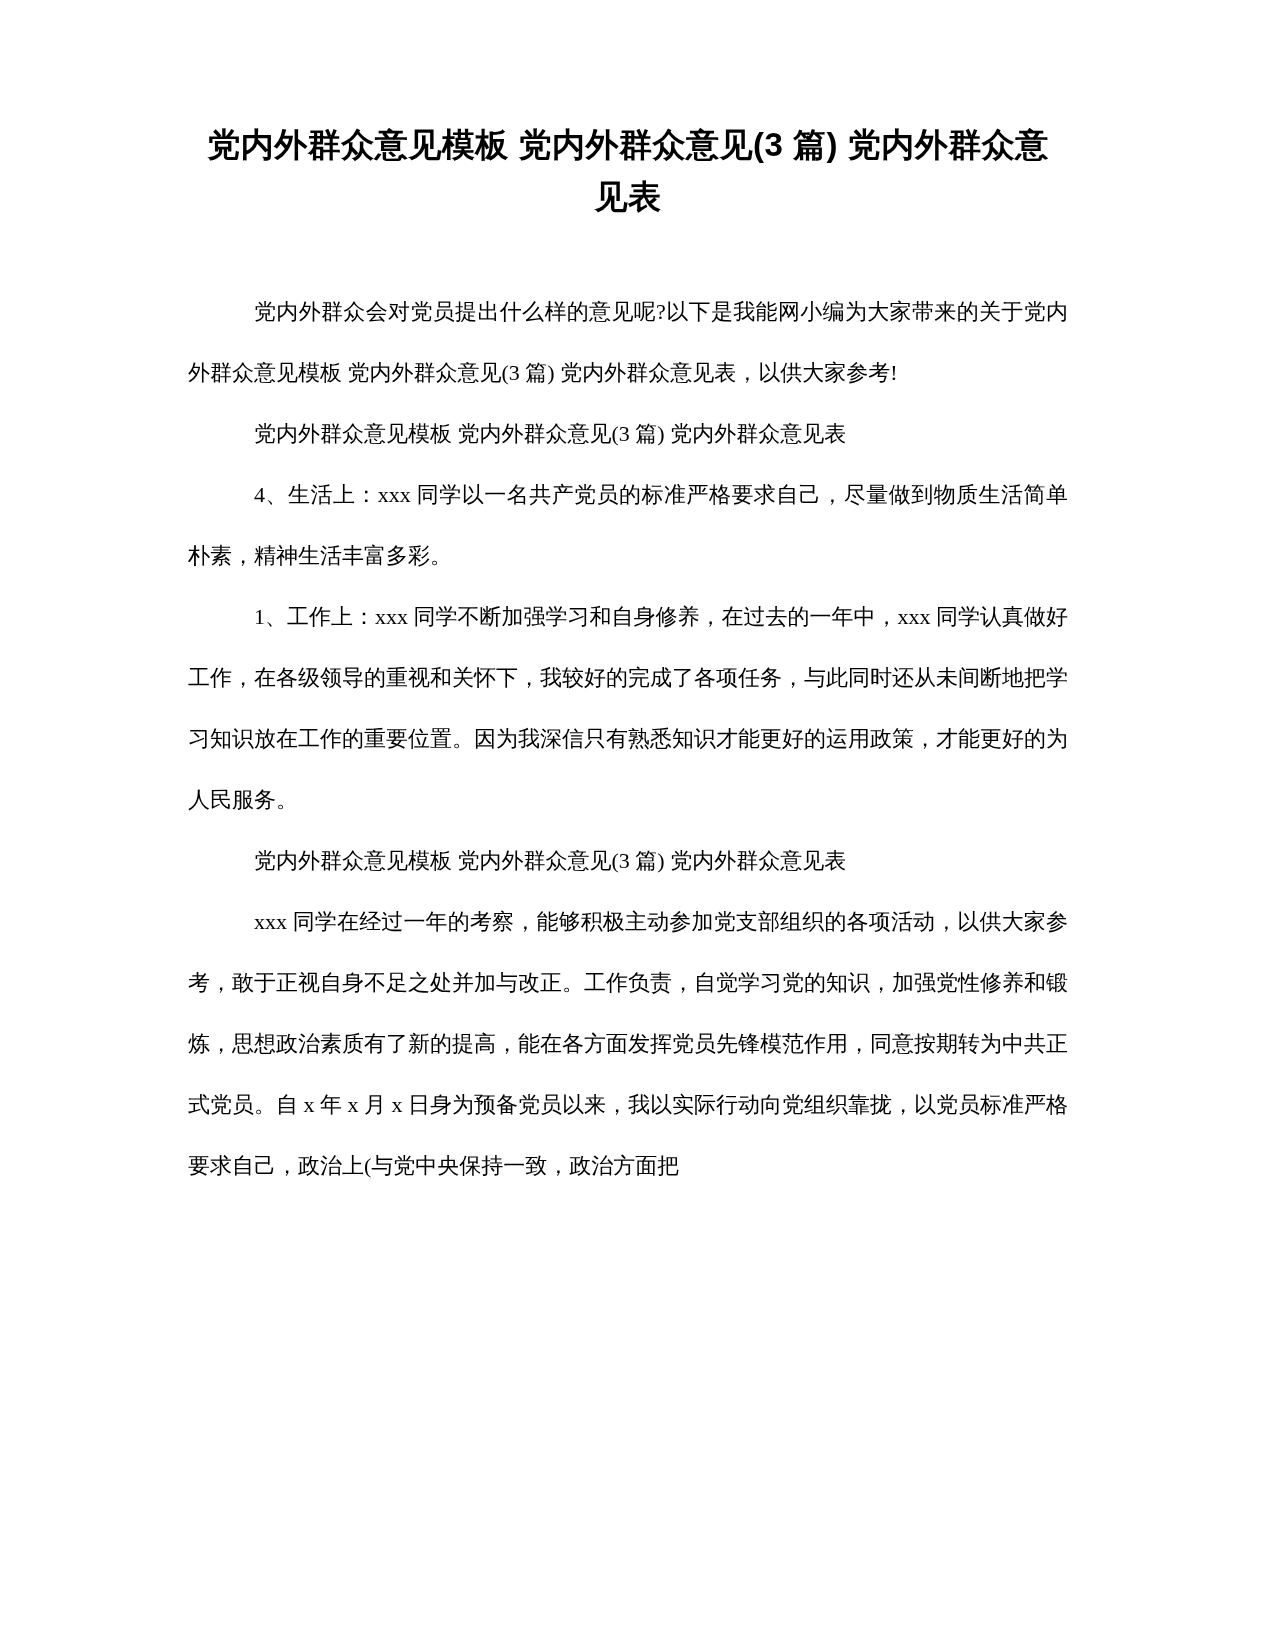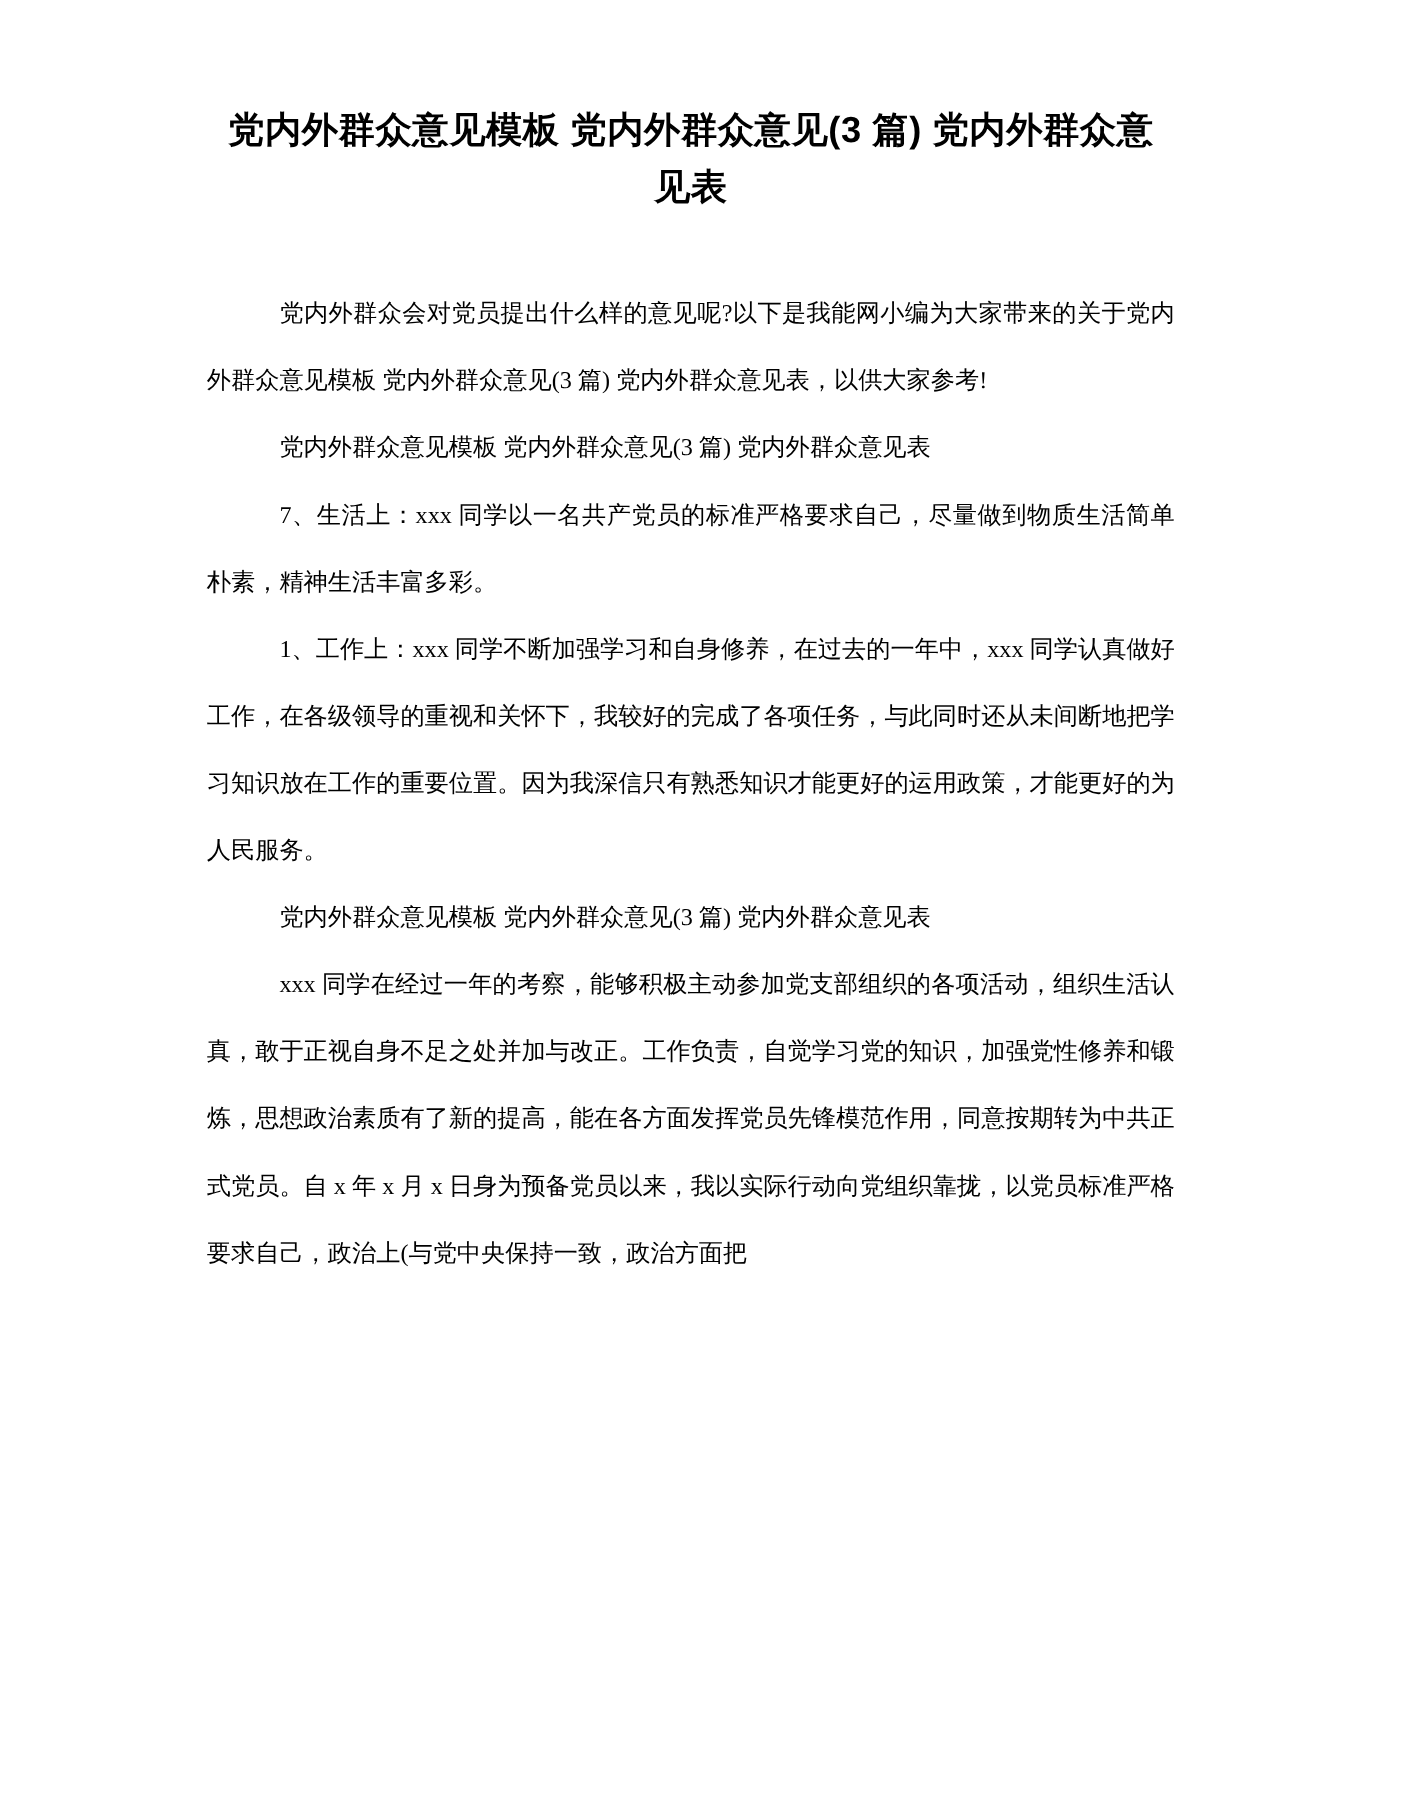"党内外群众意见模板 党内外群众意见(3 篇) 党内外群众意见表" .page { padding: 92px 207px 0 188px -> 119px 207px 0 188px }
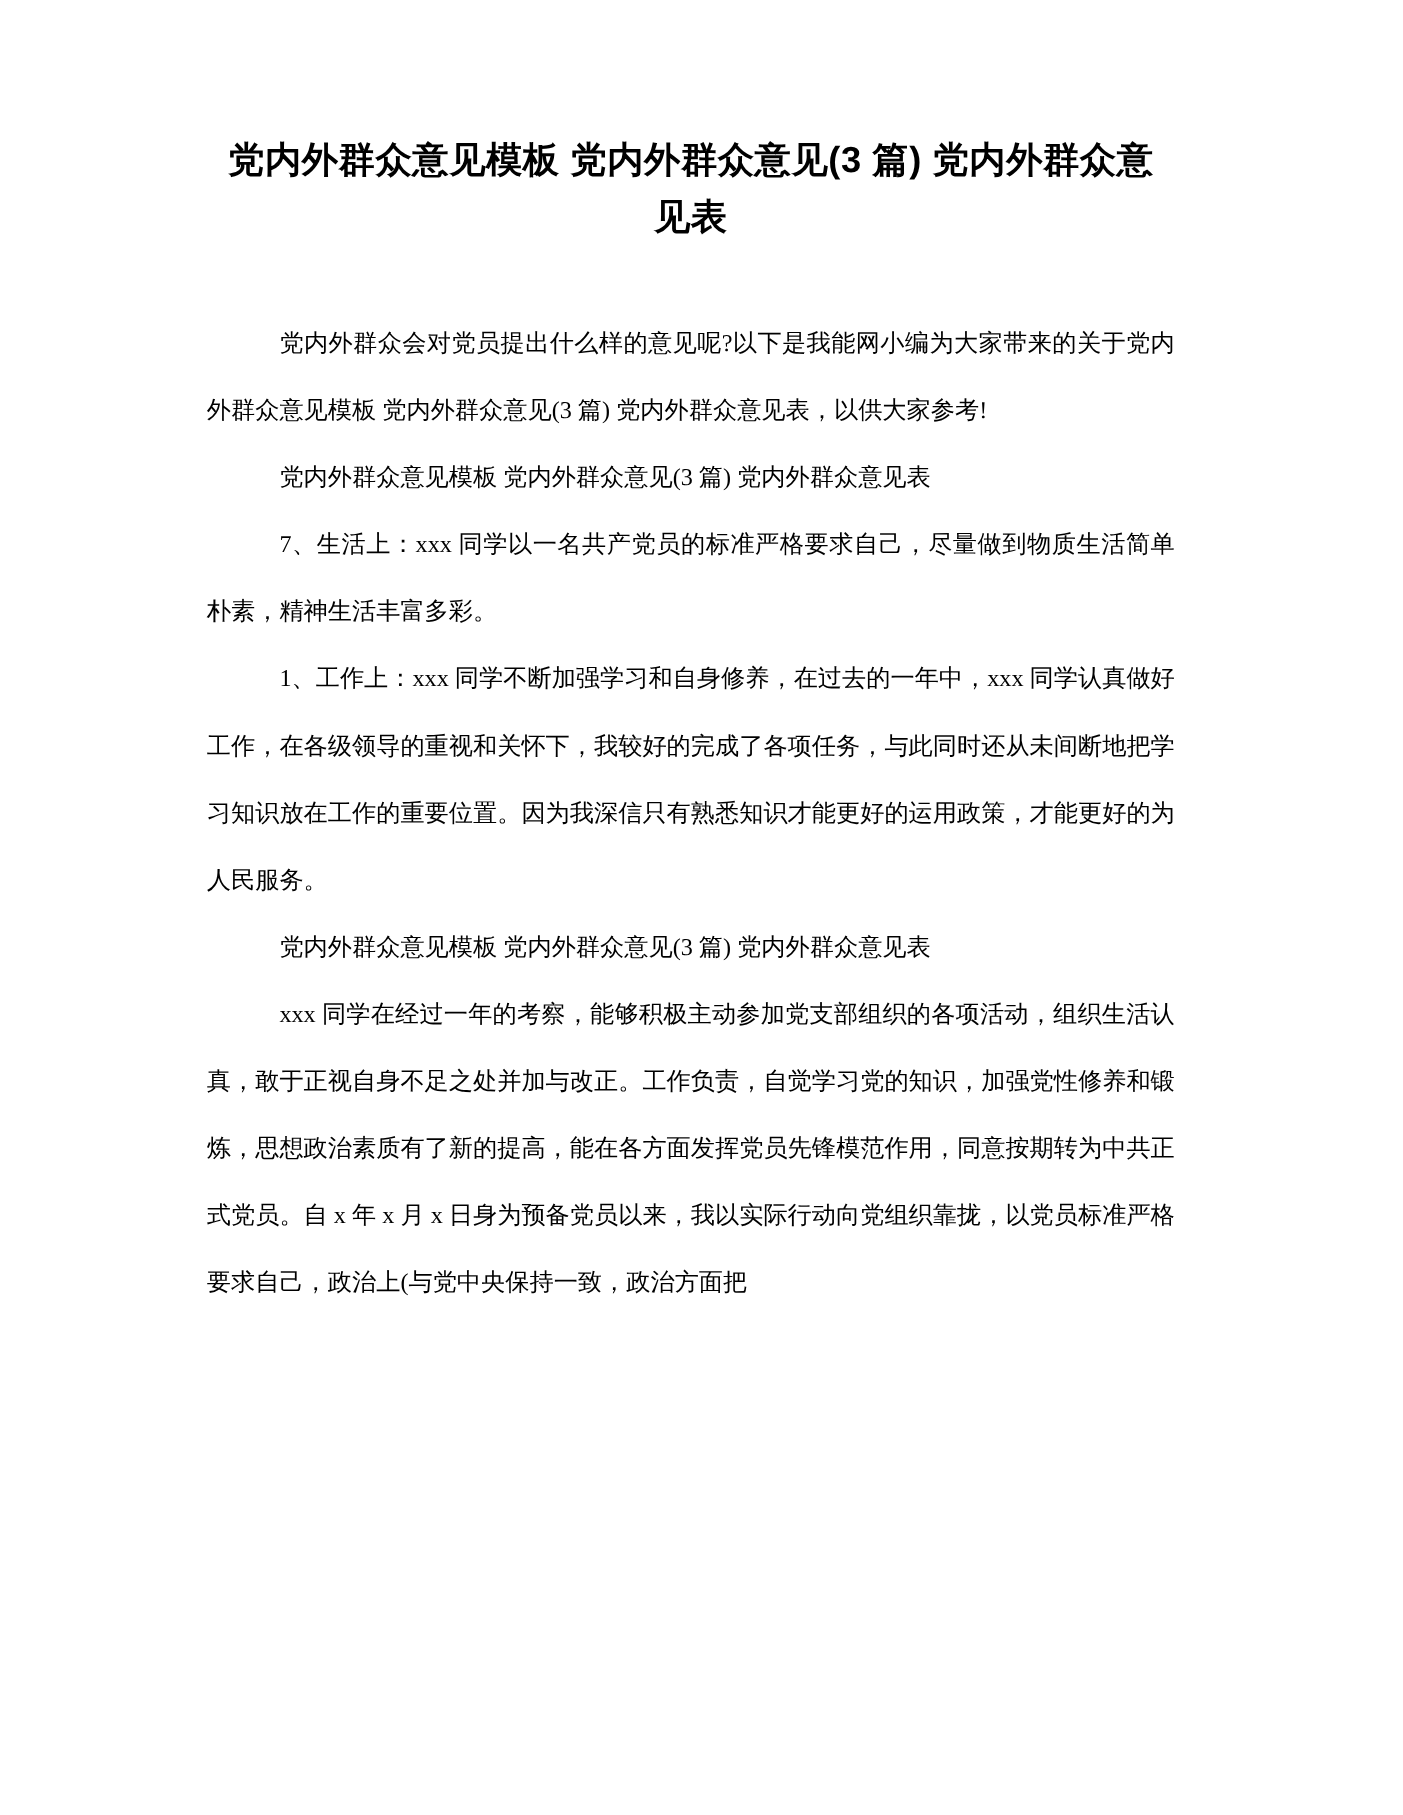"7、生活上：xxx" p { text: 7 -> 4 }
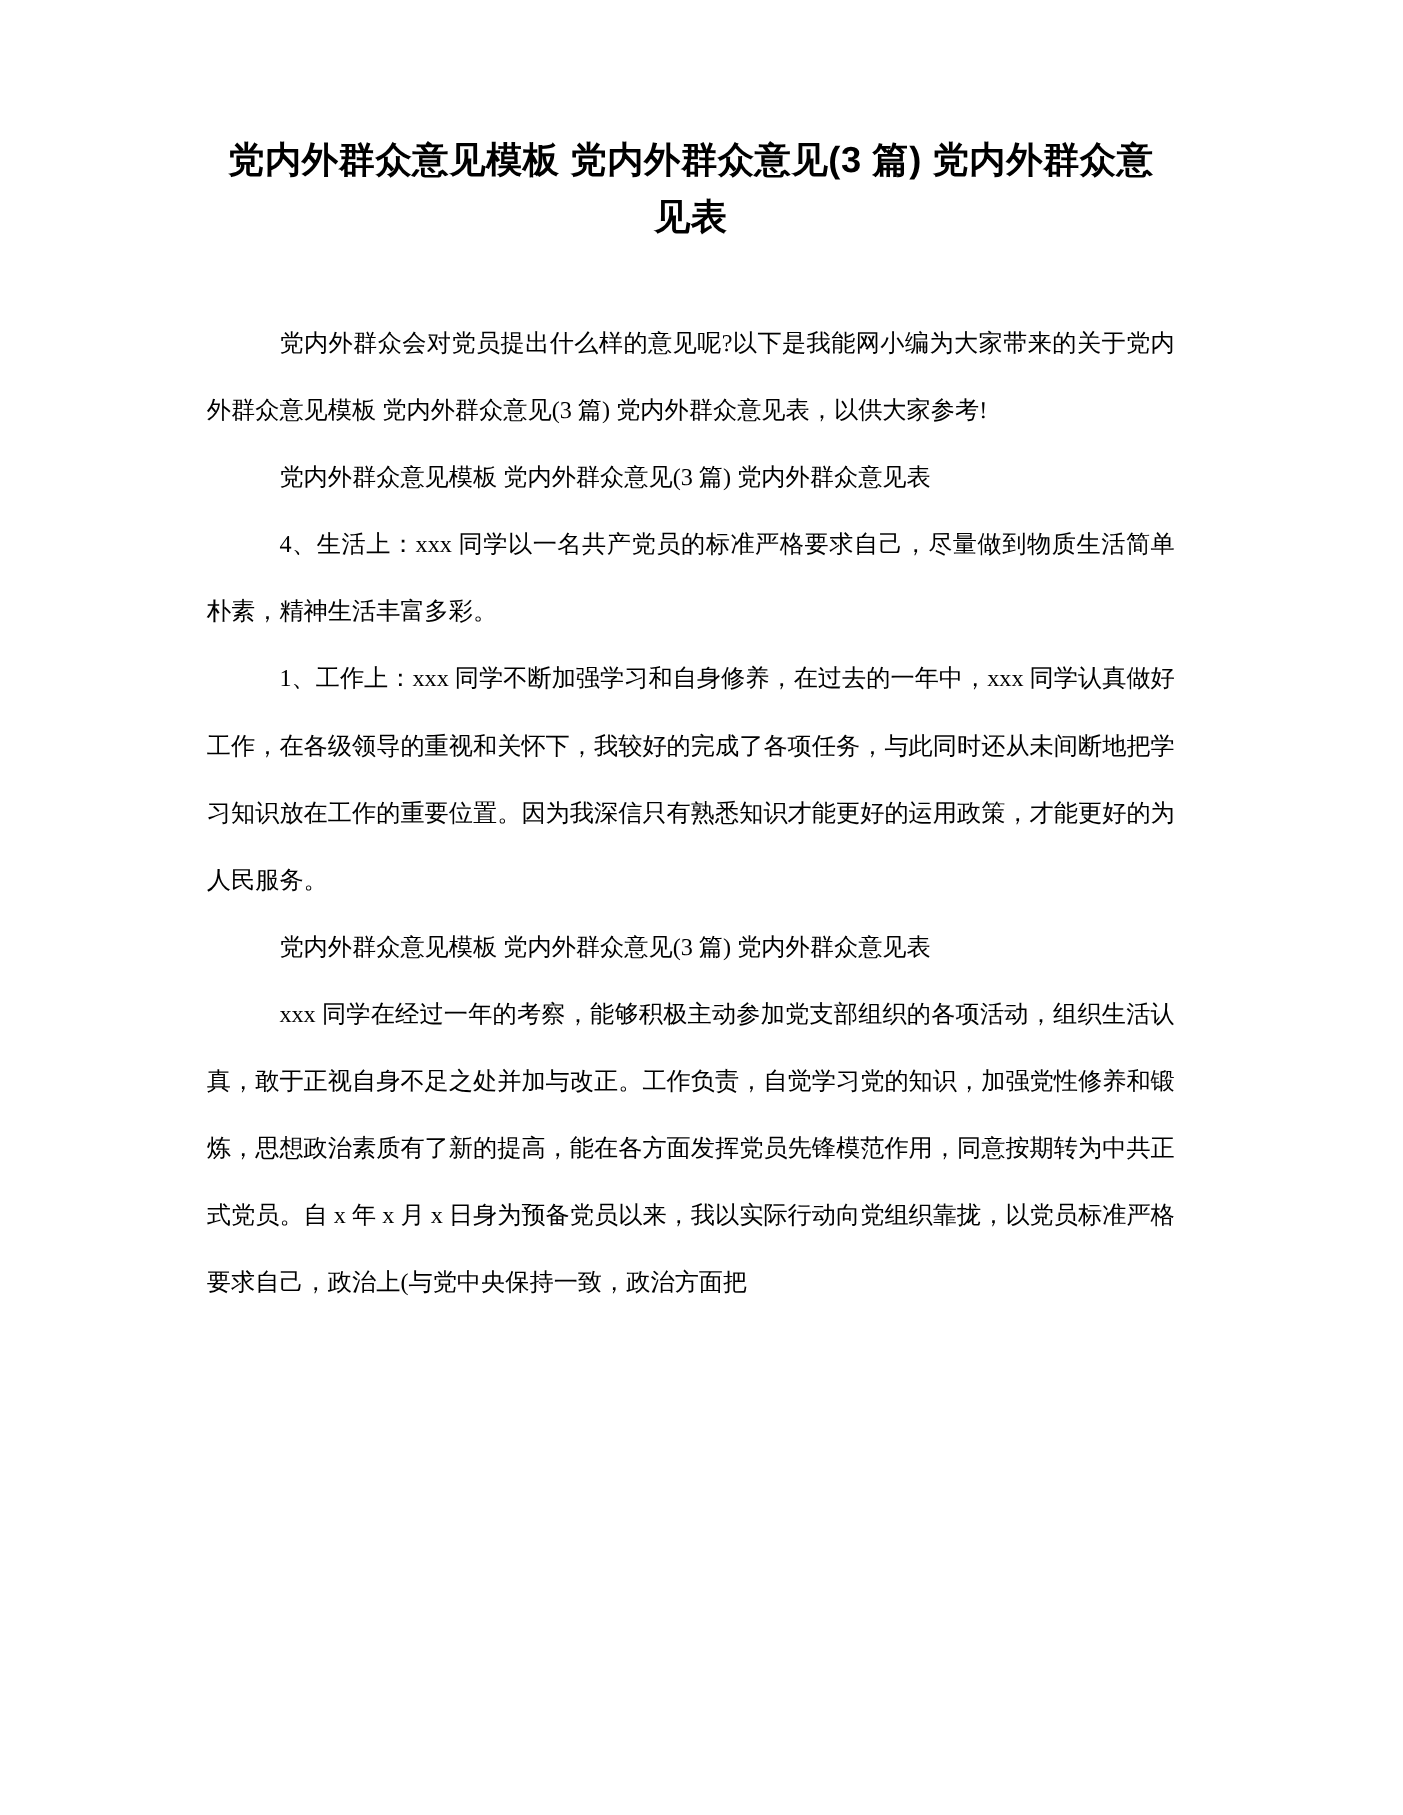"xxx" p { text: 组织生活认真 -> 以供大家参考 }
